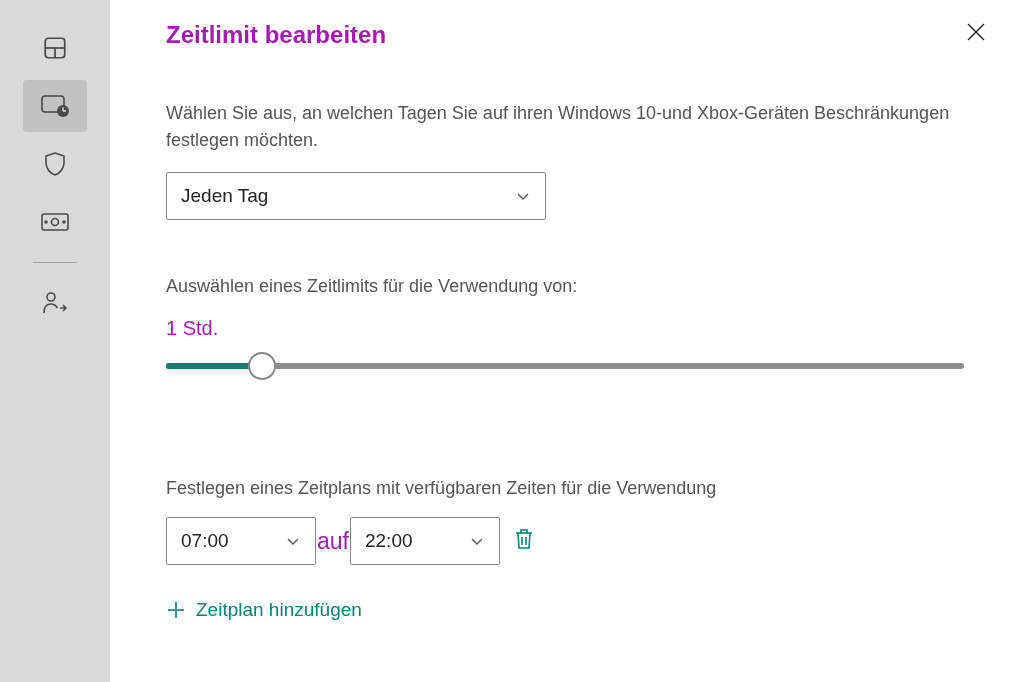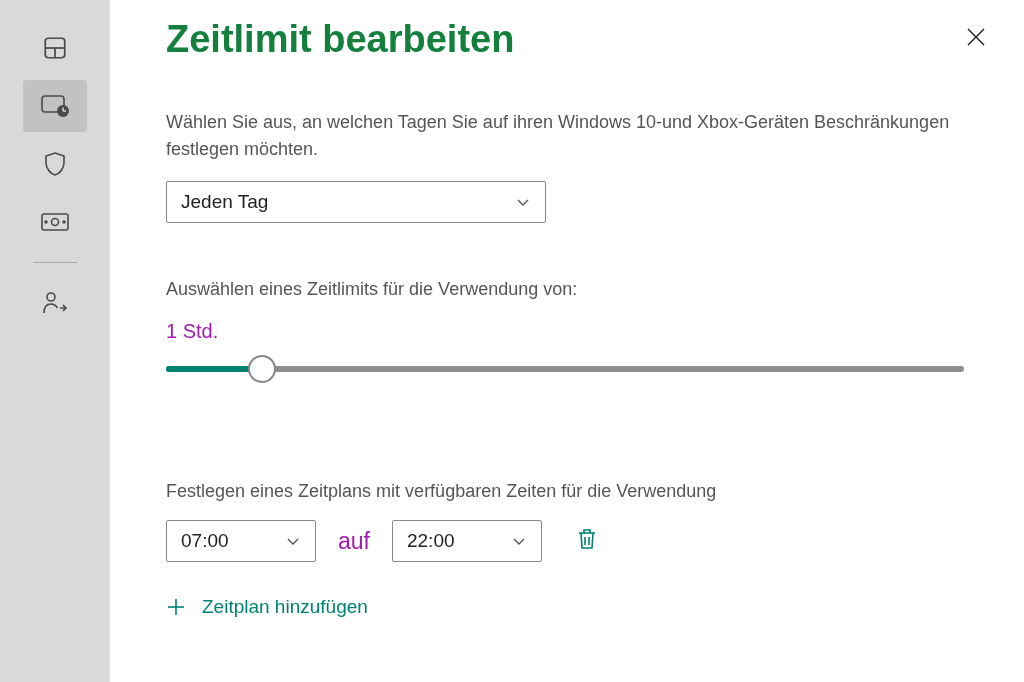"Zeitlimit bearbeiten" .title { color: #15803d -> #a21caf; font-size: 38px -> 24px }
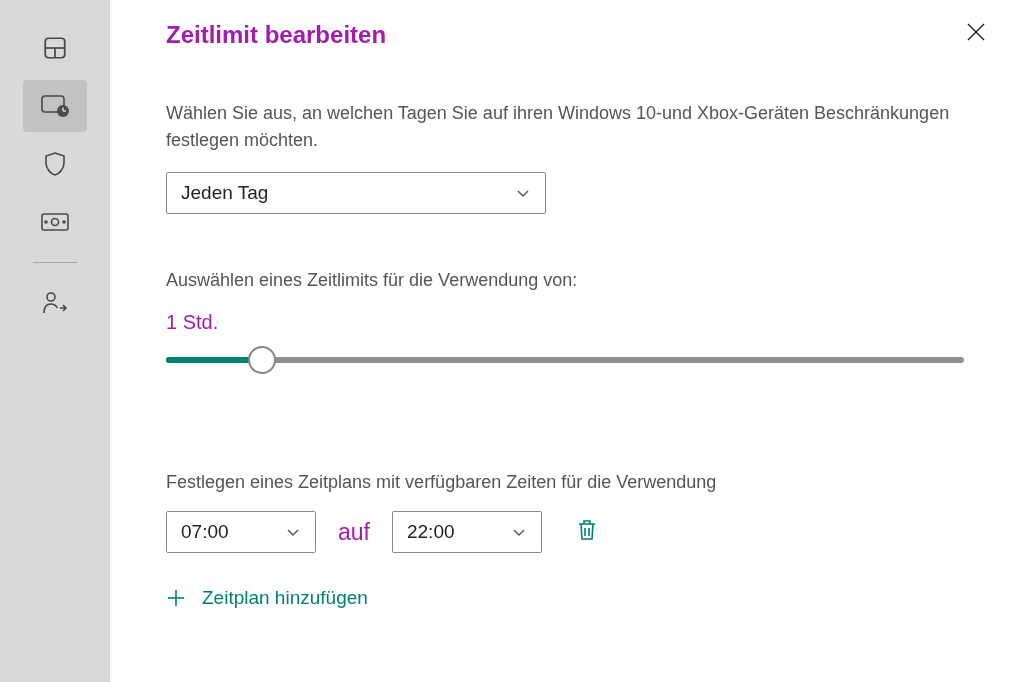"Jeden Tag" .select { height: 42px -> 48px }
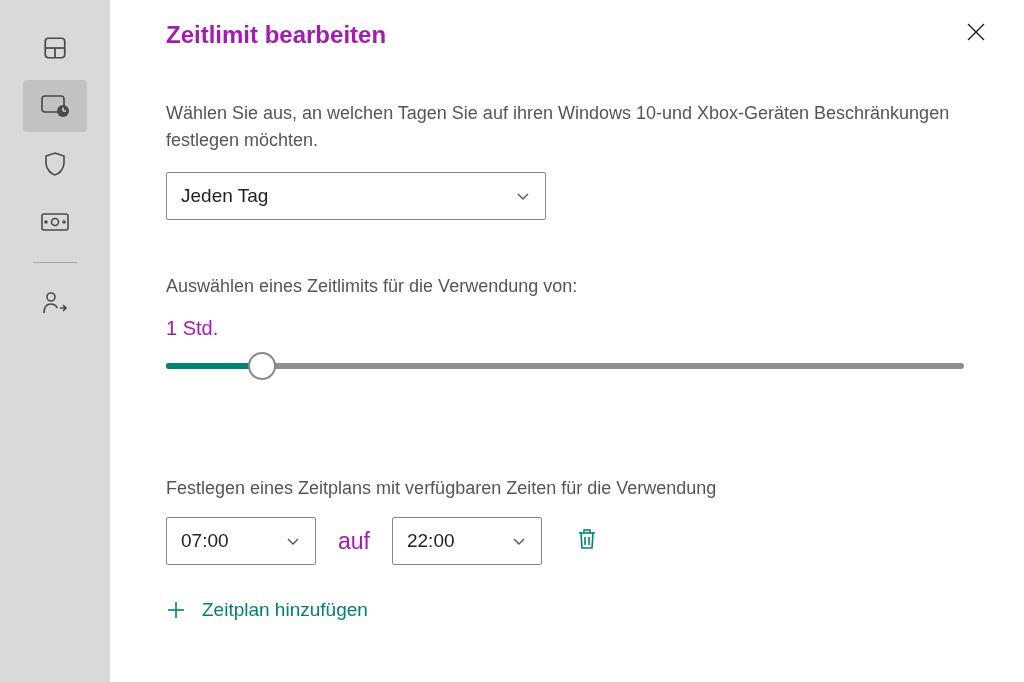"07:00" .time-row { gap: 22px -> 1px }
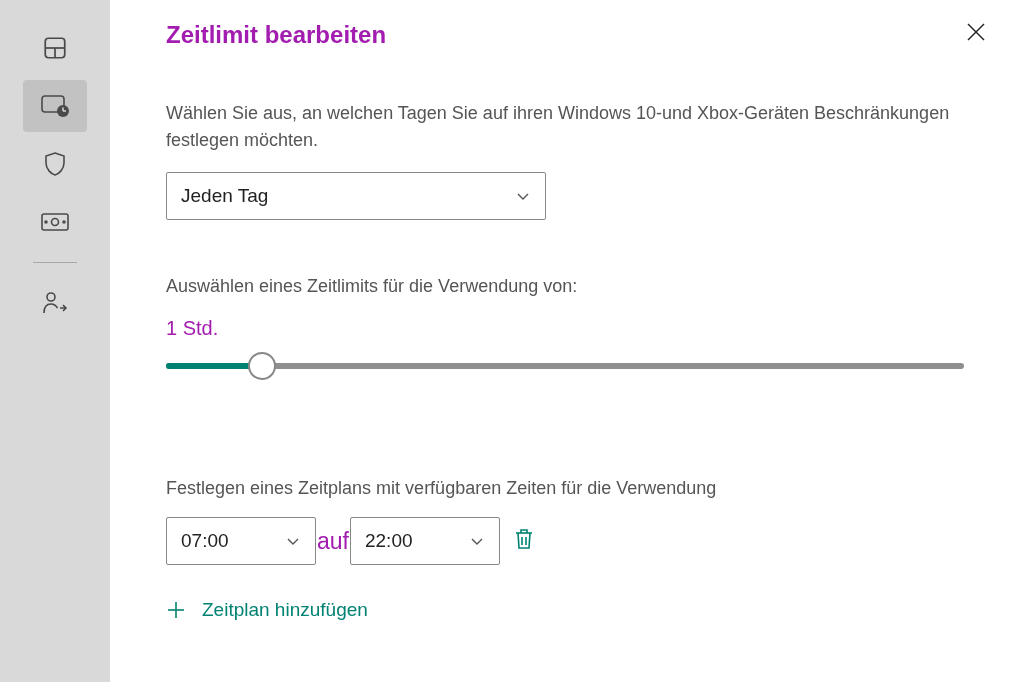"Zeitplan hinzufügen" .add-schedule { gap: 16px -> 10px }
